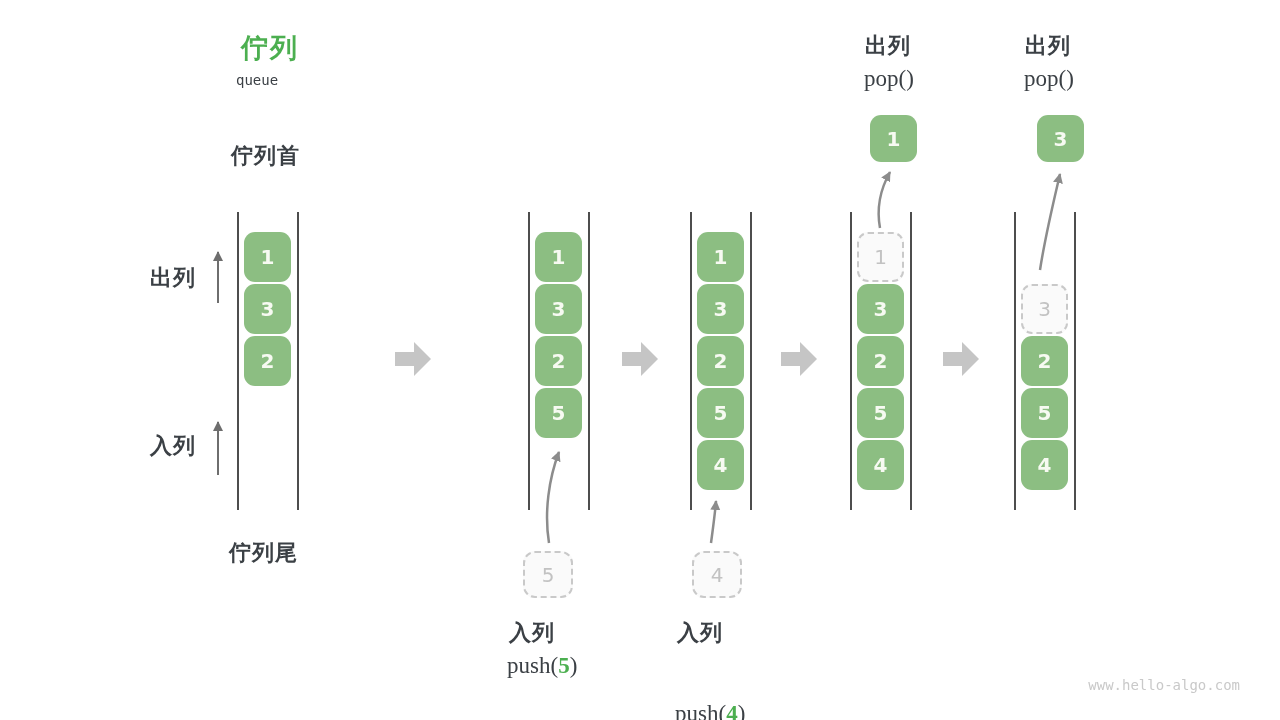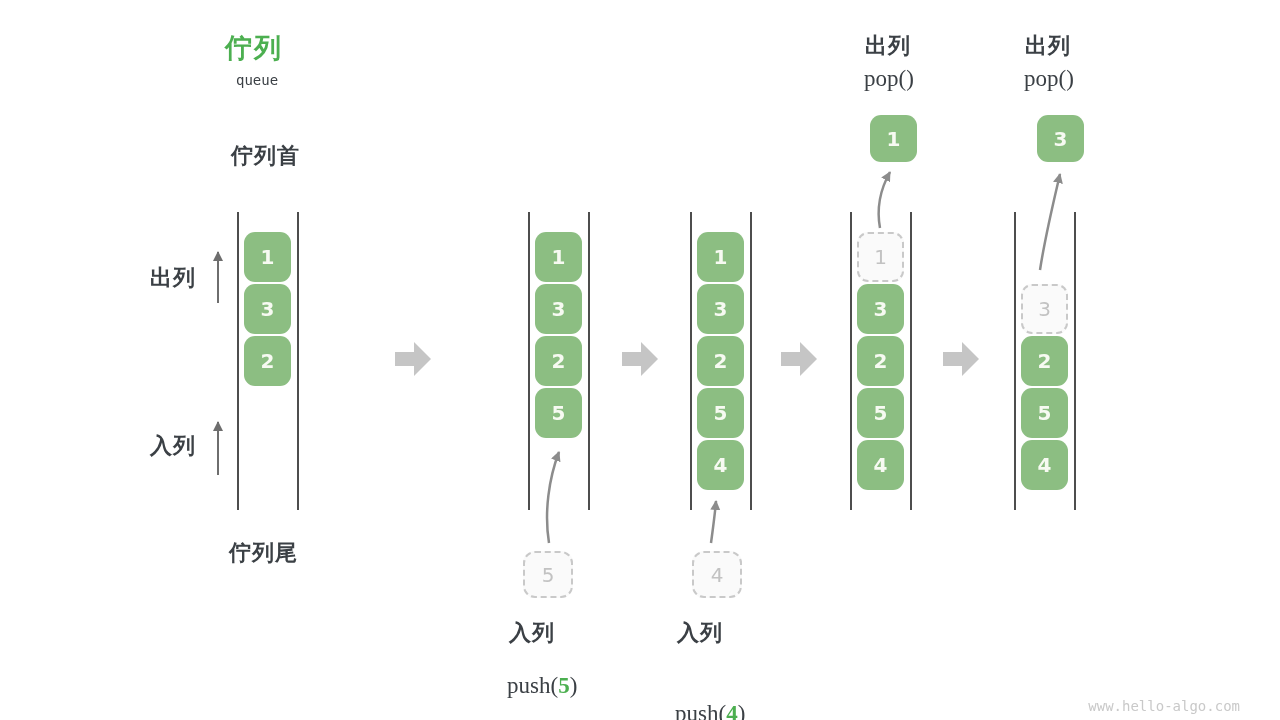"佇列" div.abs { left: 225px -> 241px }
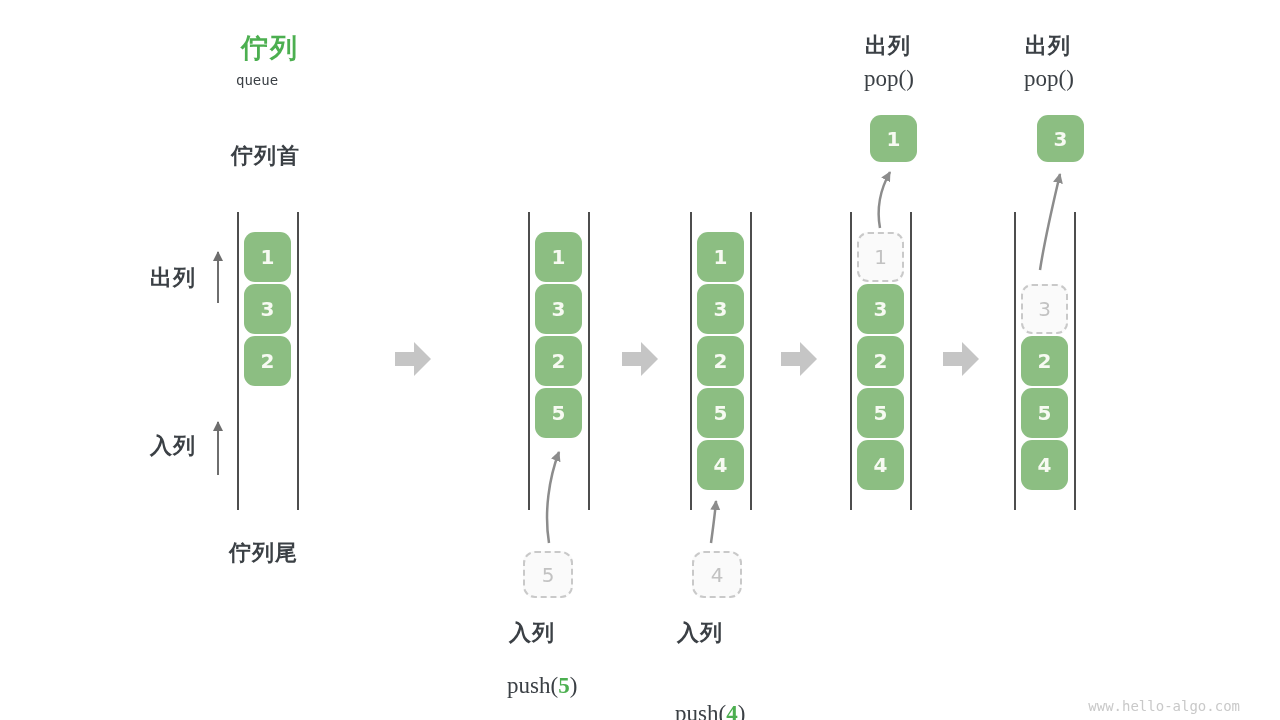"push(5)" div.abs { top: 673px -> 653px }
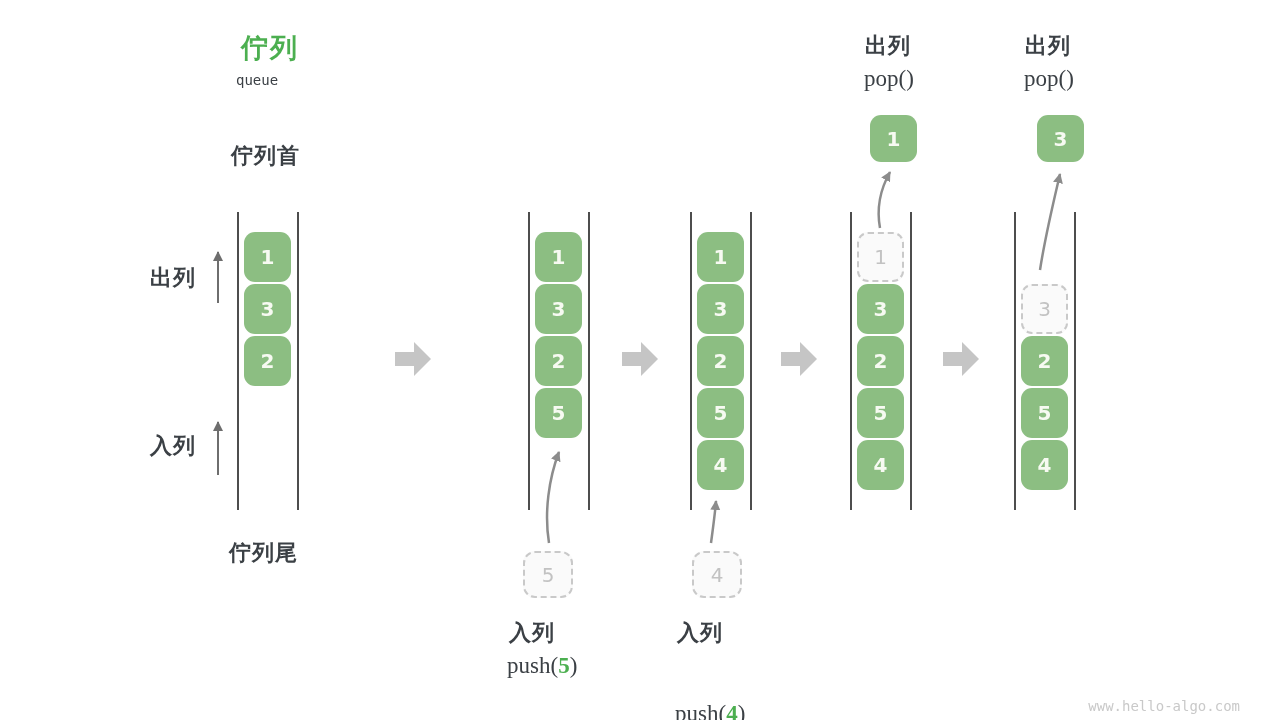"www.hello-algo.com" div.abs { margin-top: 21px -> none }
